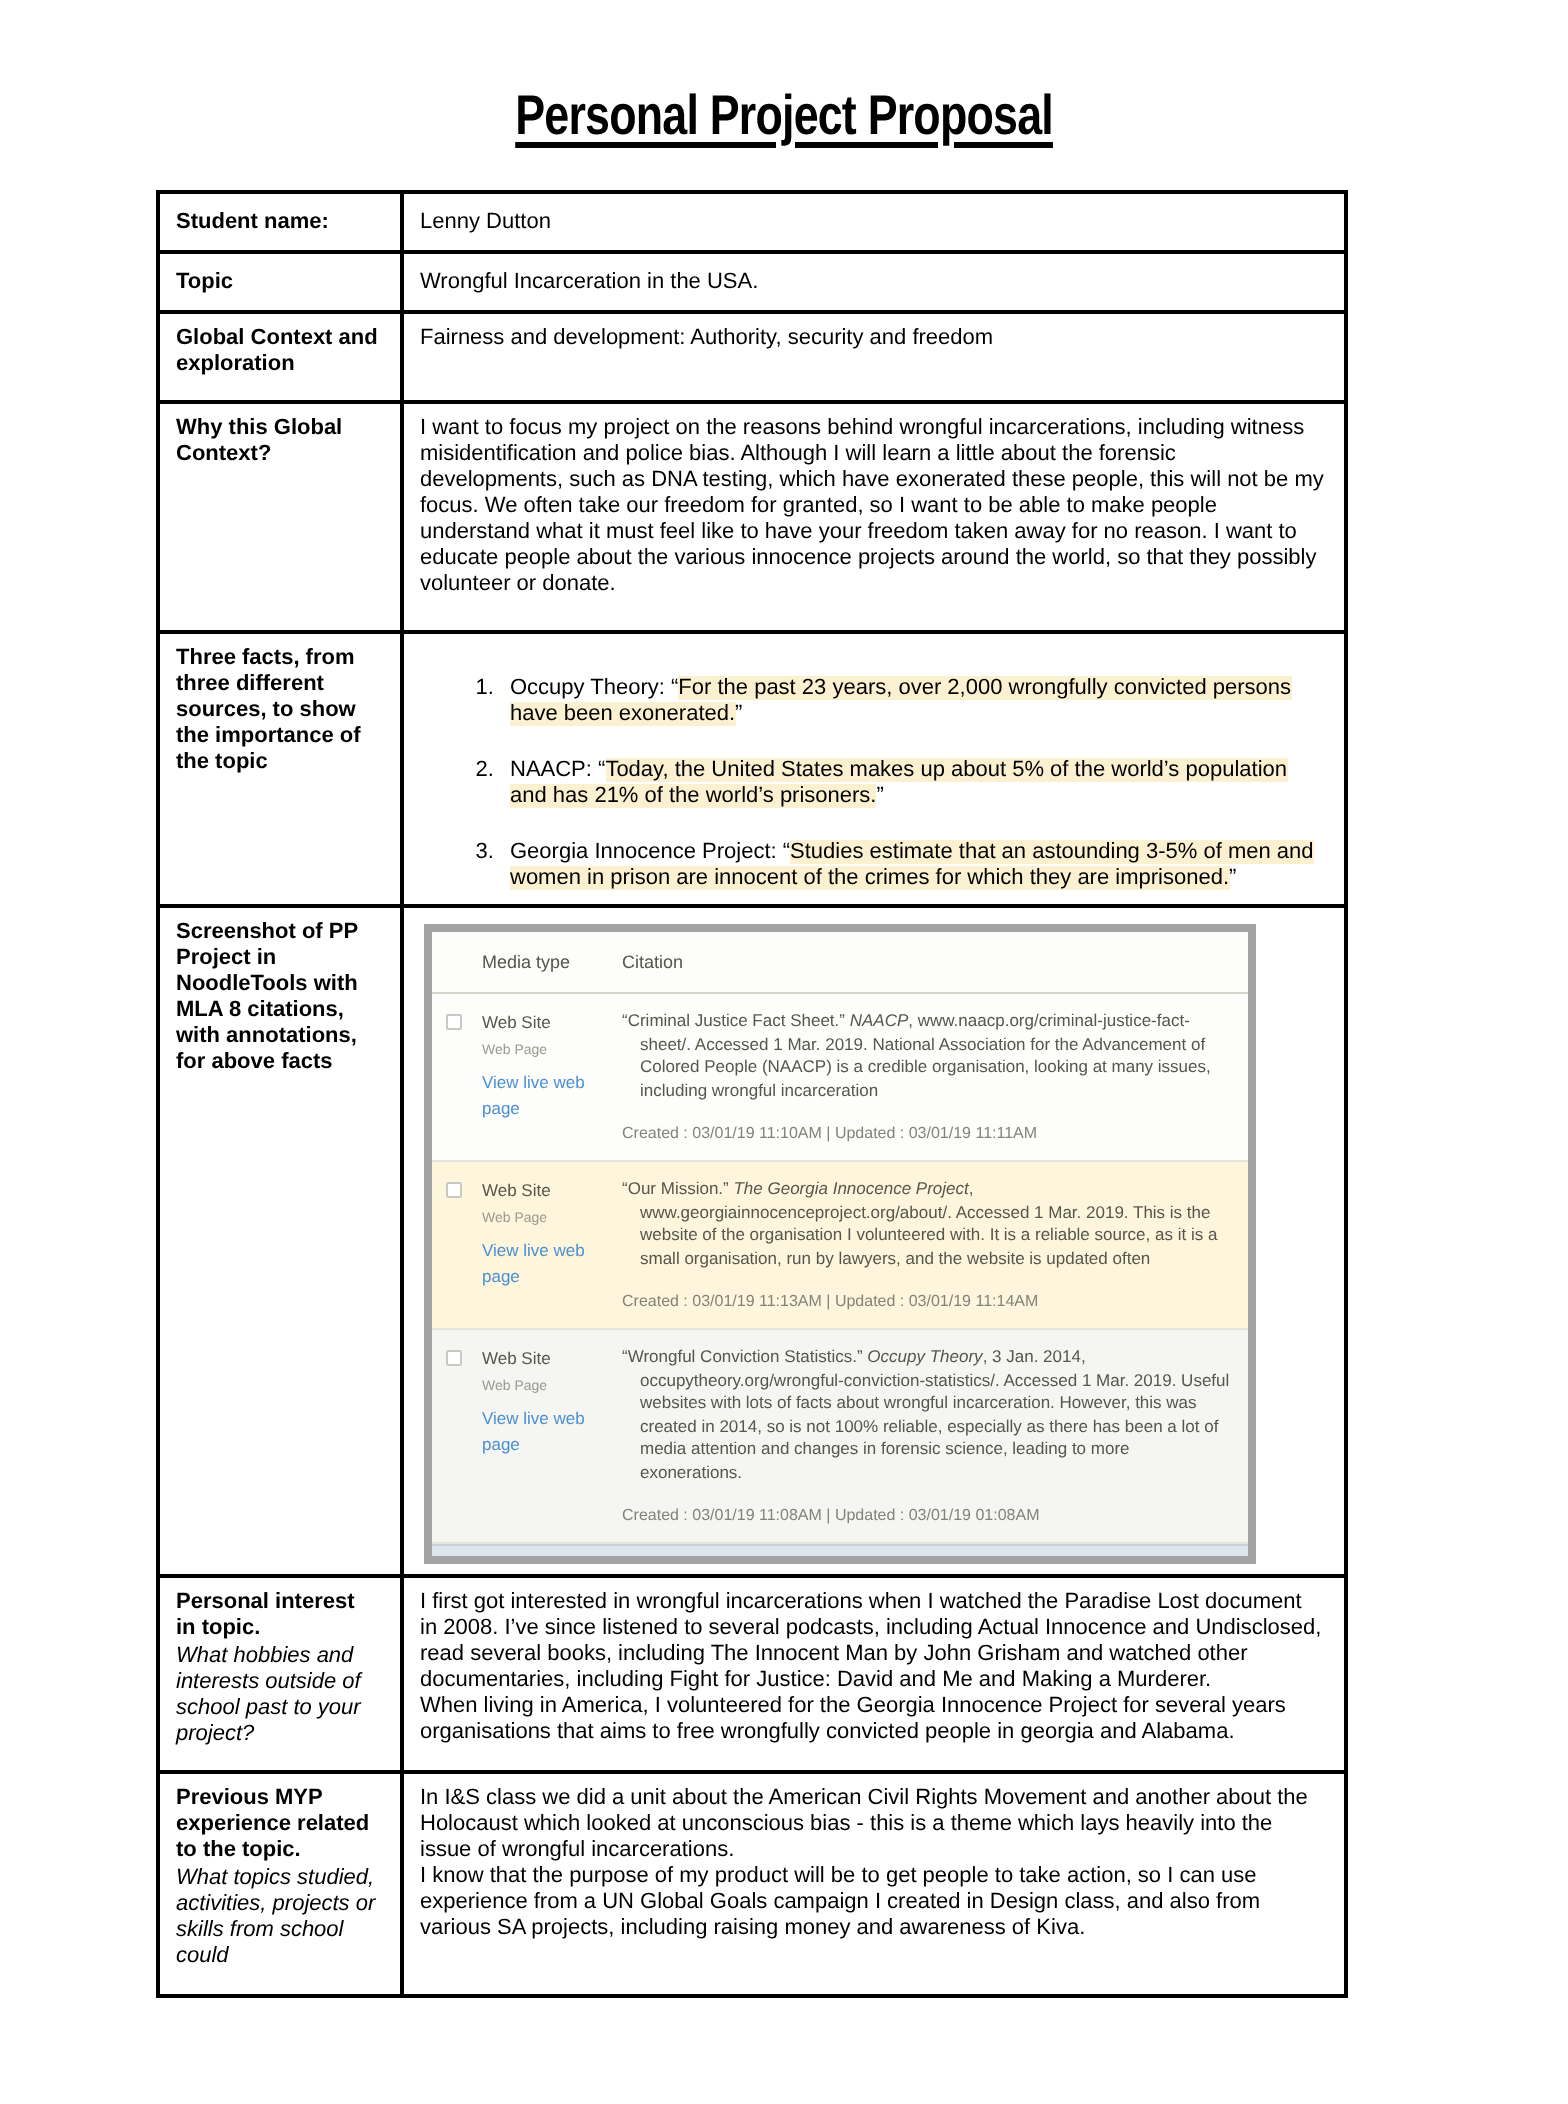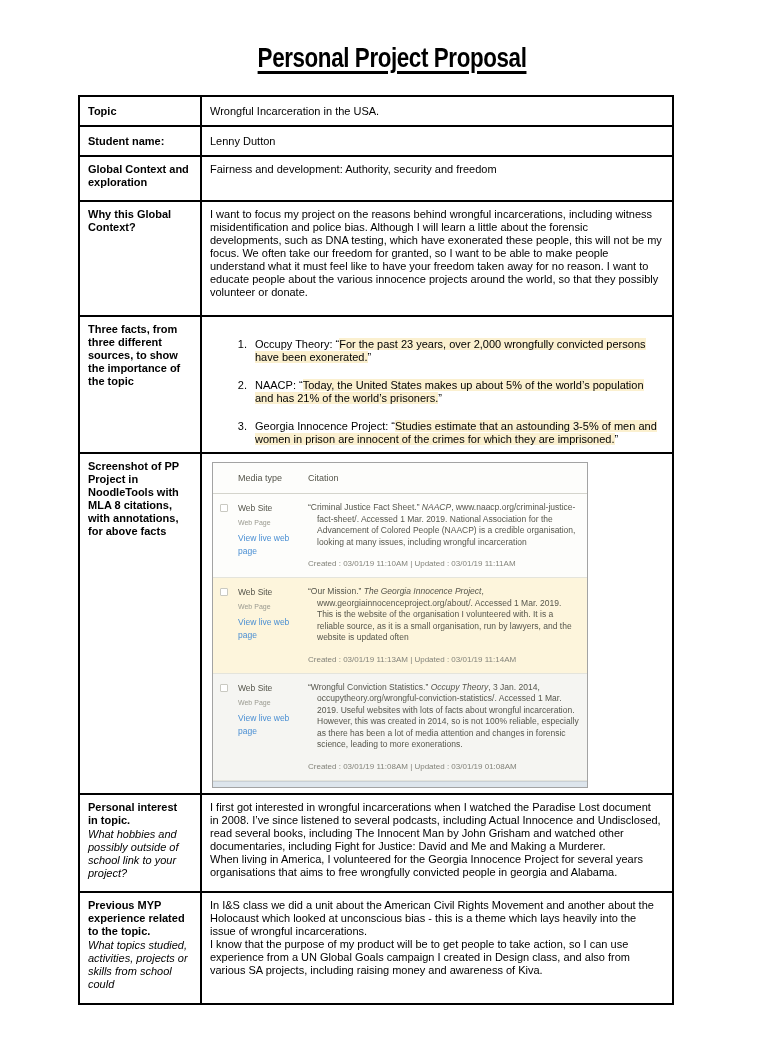"Topic" tr.vmid { order: before "Student name:" -> after "Student name:" }
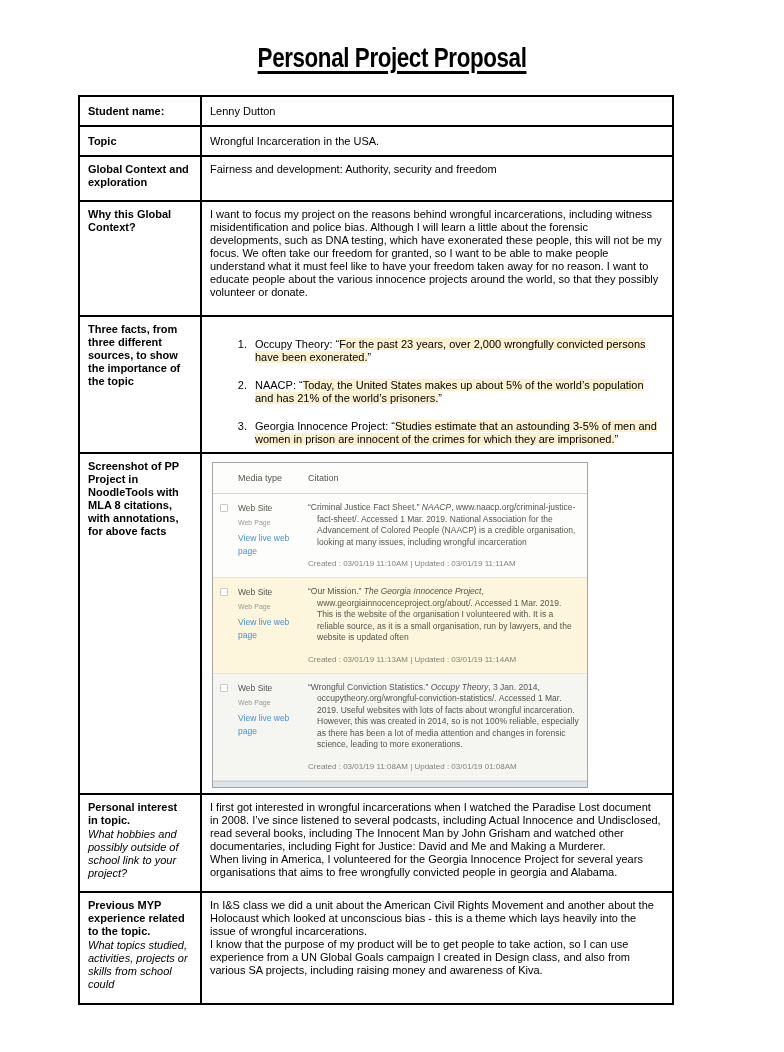"Media type" .nt { border: 1px solid #a3a3a3 -> 4px solid #a3a3a3; width: 376px -> 416px }
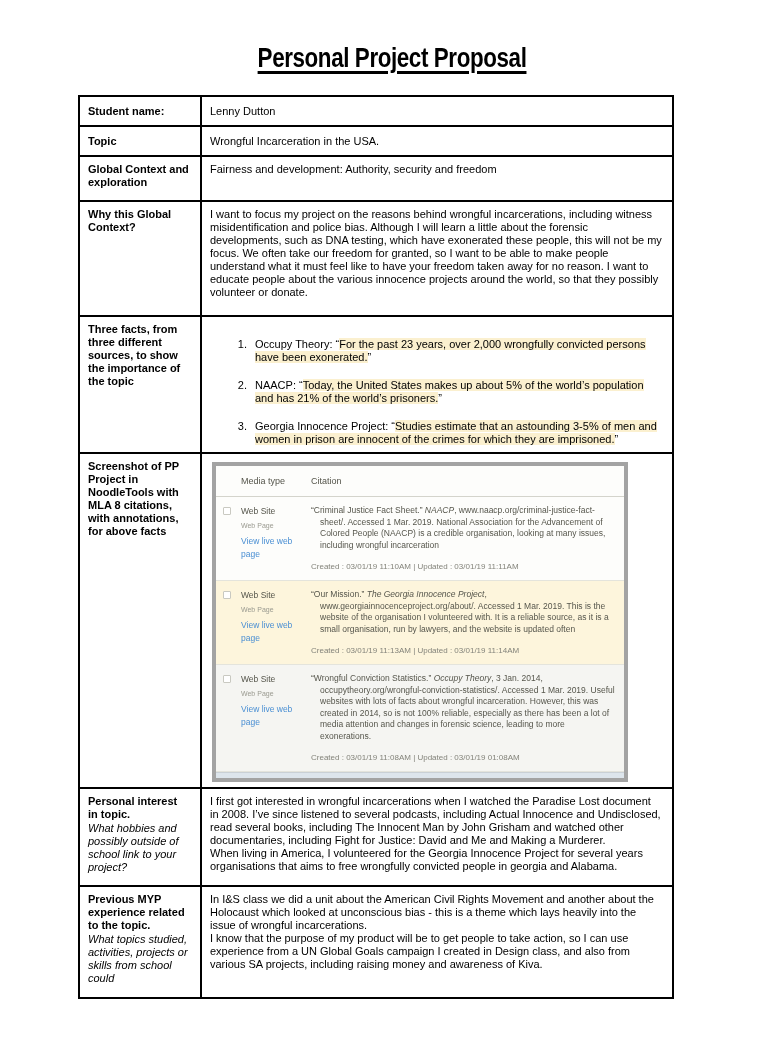"What hobbies and possibly outside" div.sub-italic { text: possibly outside of school link -> interests outside of school past }
